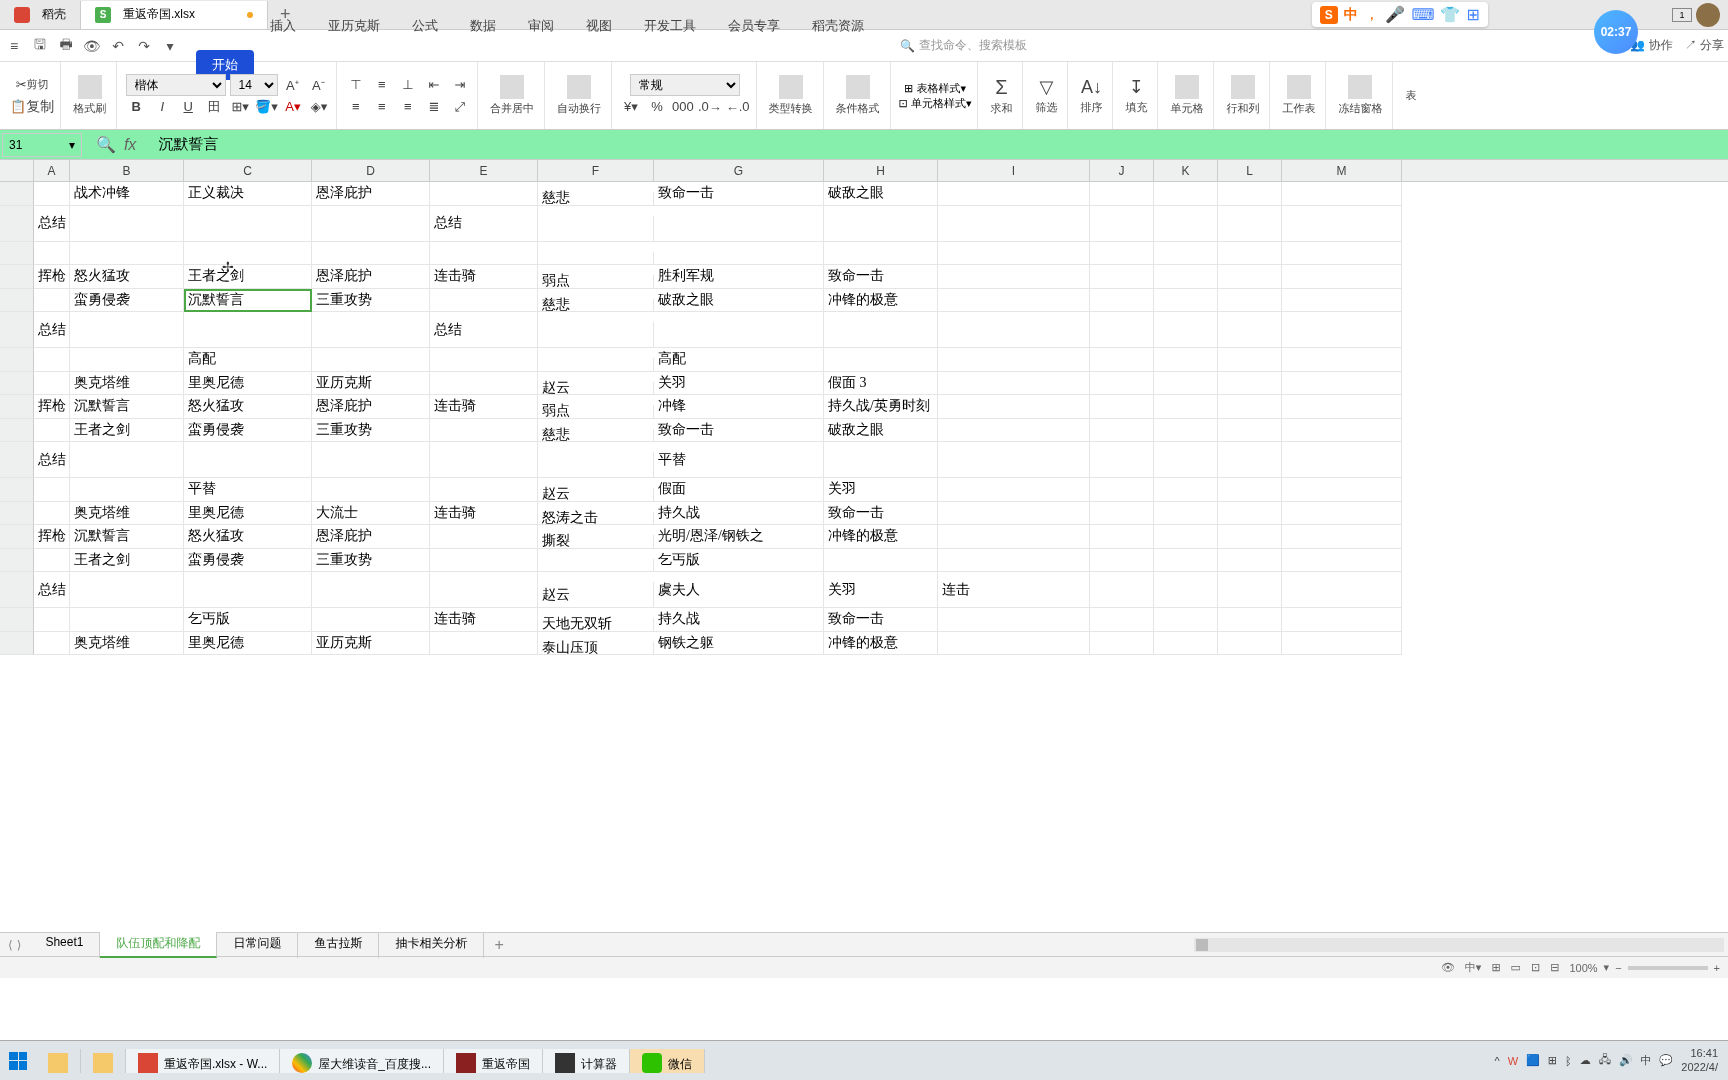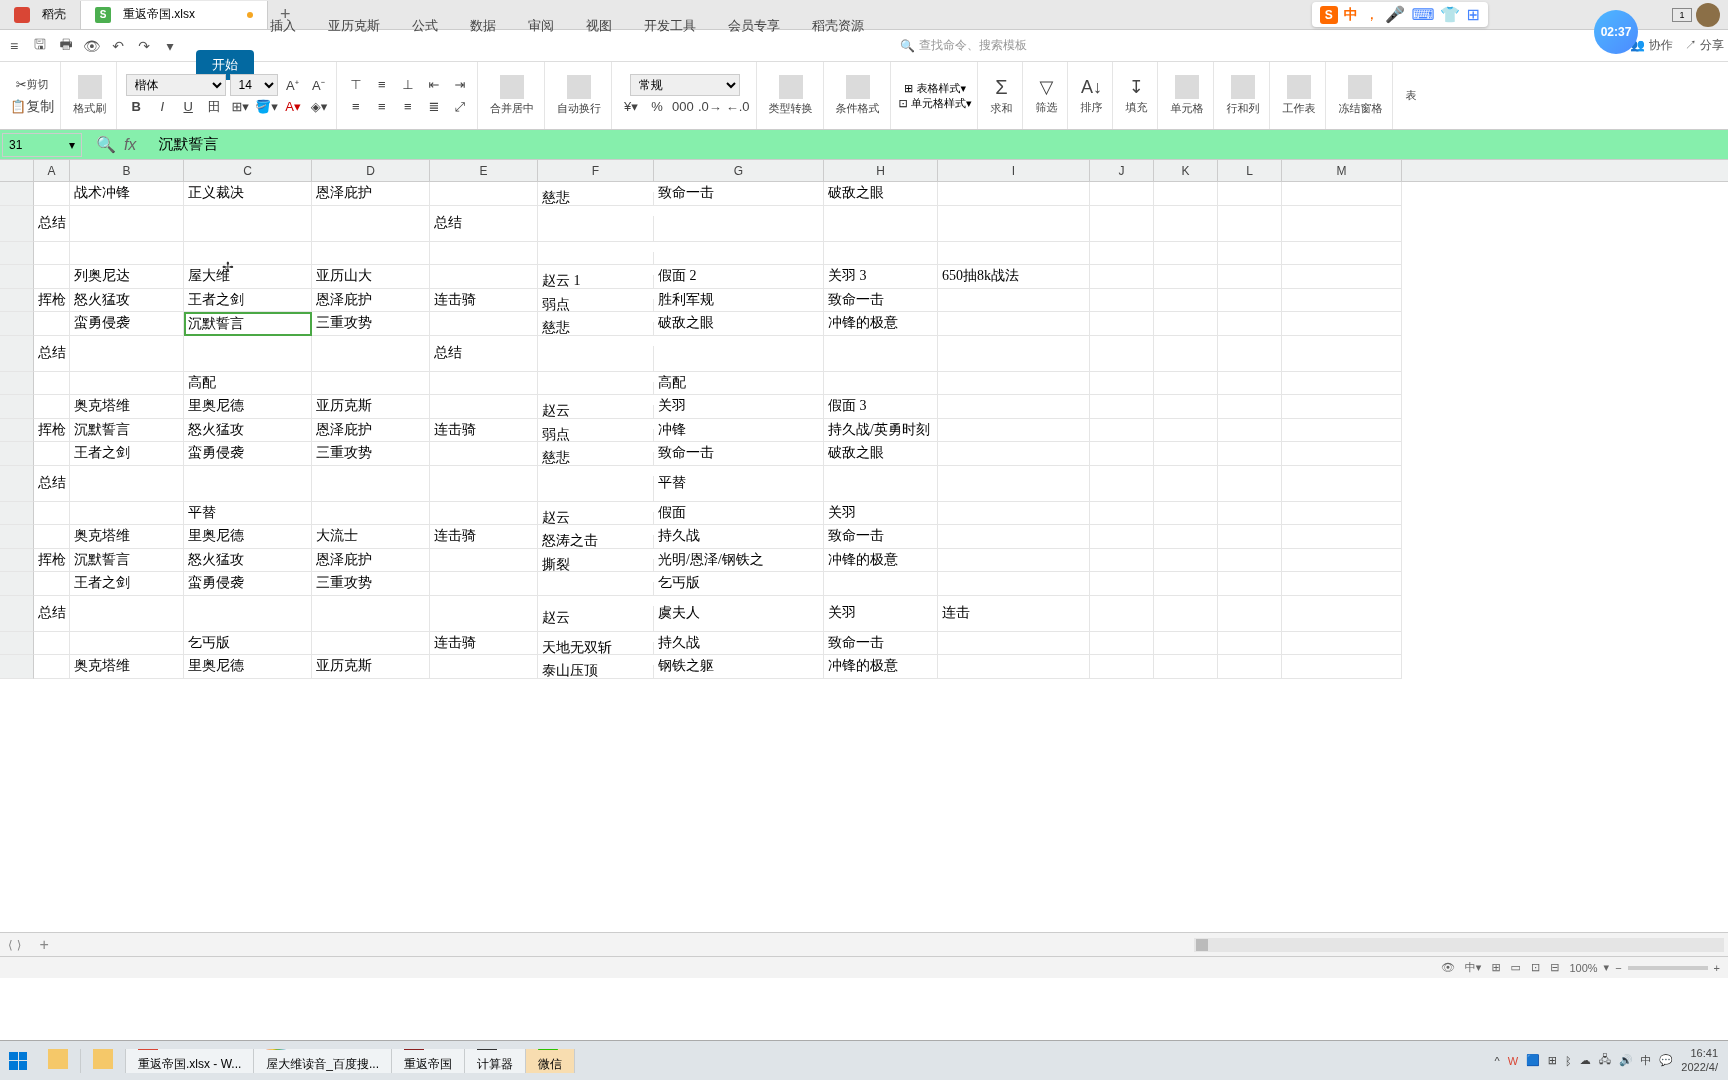"开始" .rtab.active { background: #0369a1 -> #1d4ed8 }
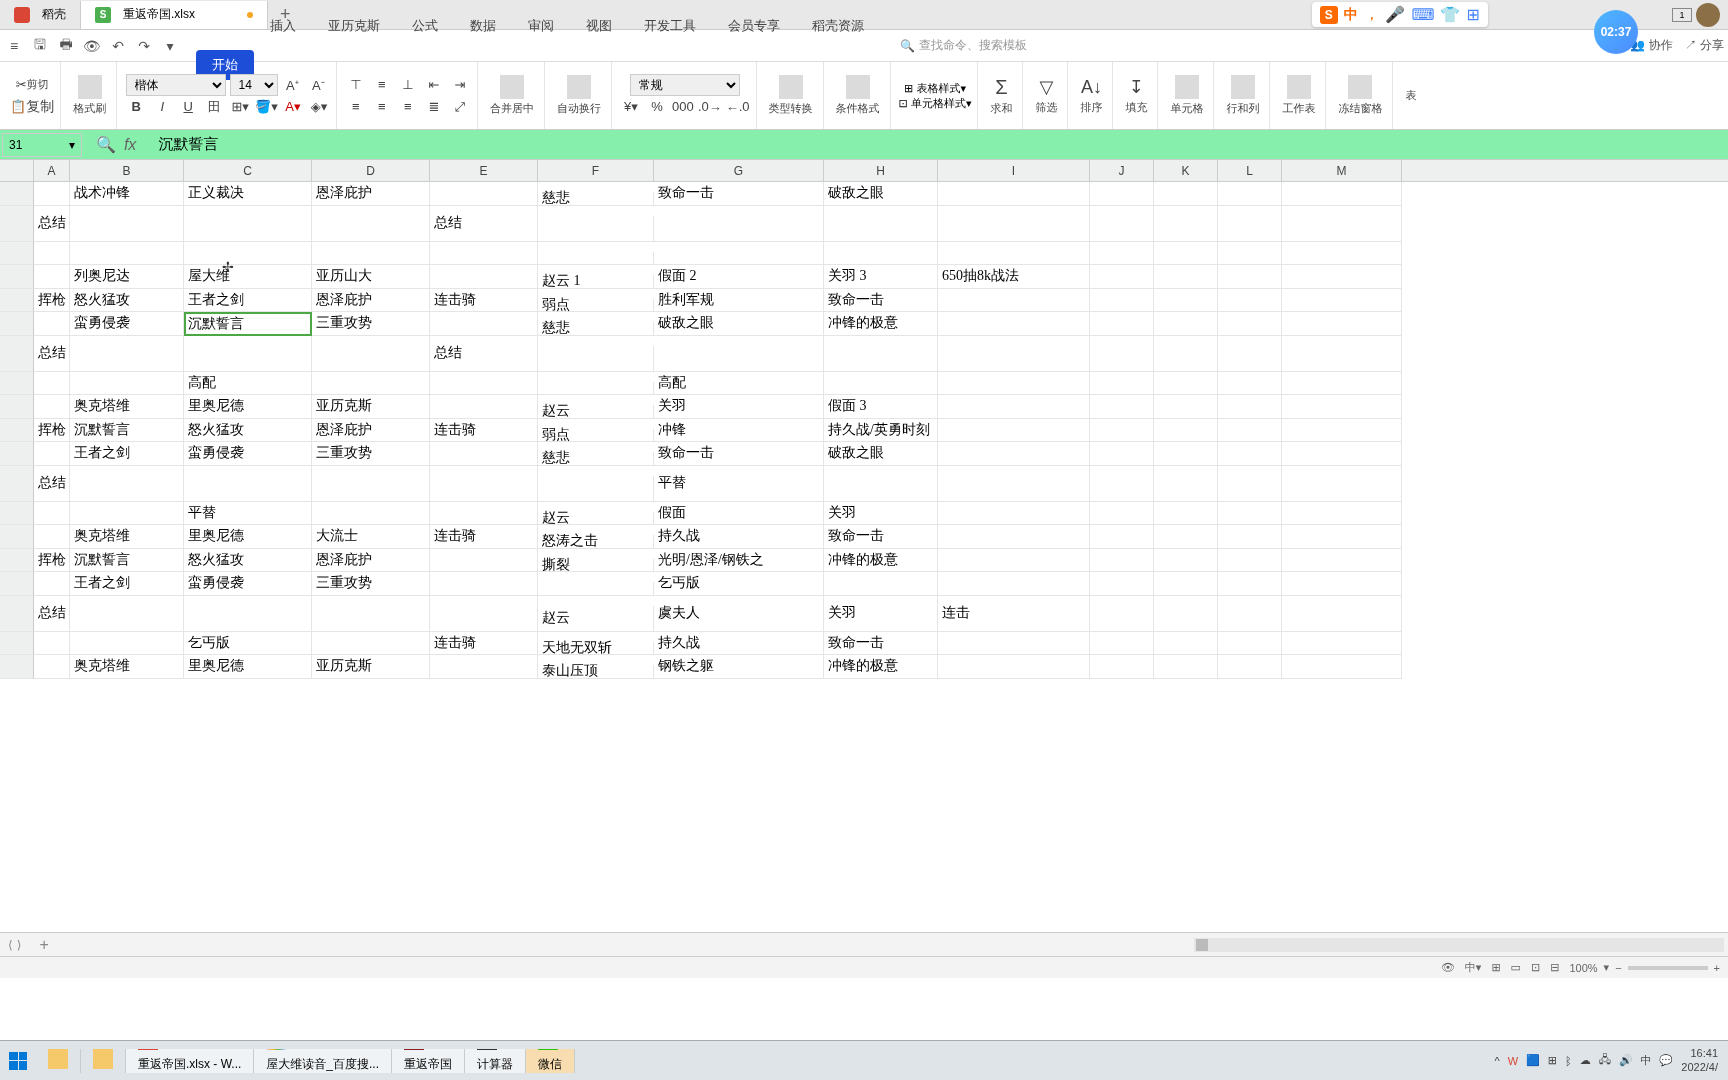"列奥尼达" div.row { html: <div> <div></div> <div></div> <div>列奥尼达</div> <div>屋大维</div> <div>亚历山大</div> <div></div> <div>赵云 1</div> <div>假面 2</div> <div>关羽 3</div> <div>650抽8k战法</div> <div></div> <div></div> <div></div> <div></div> </div> -> none }
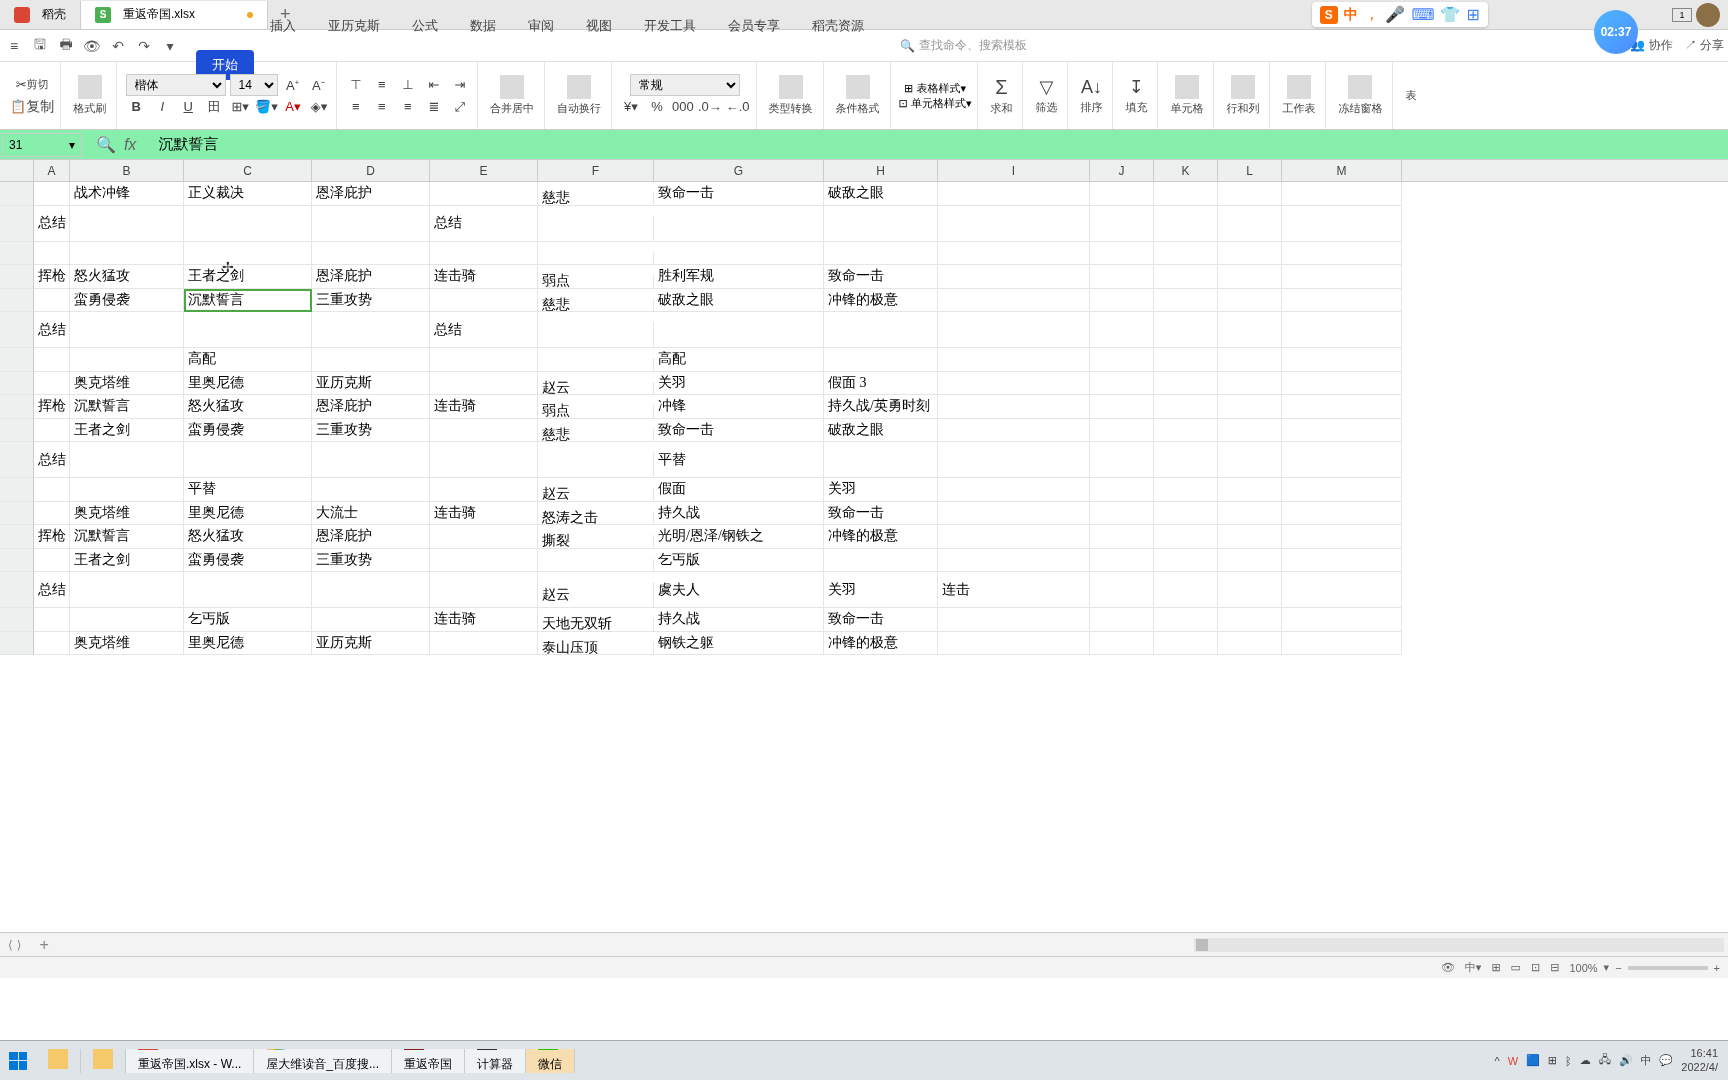"Sheet1" div.sheet-tabs { html: none -> <div> <div>Sheet1</div> <div>队伍顶配和降配</div> <div>日常问题</div> <div>鱼古拉斯</div> <div>抽卡相关分析</div> </div> }
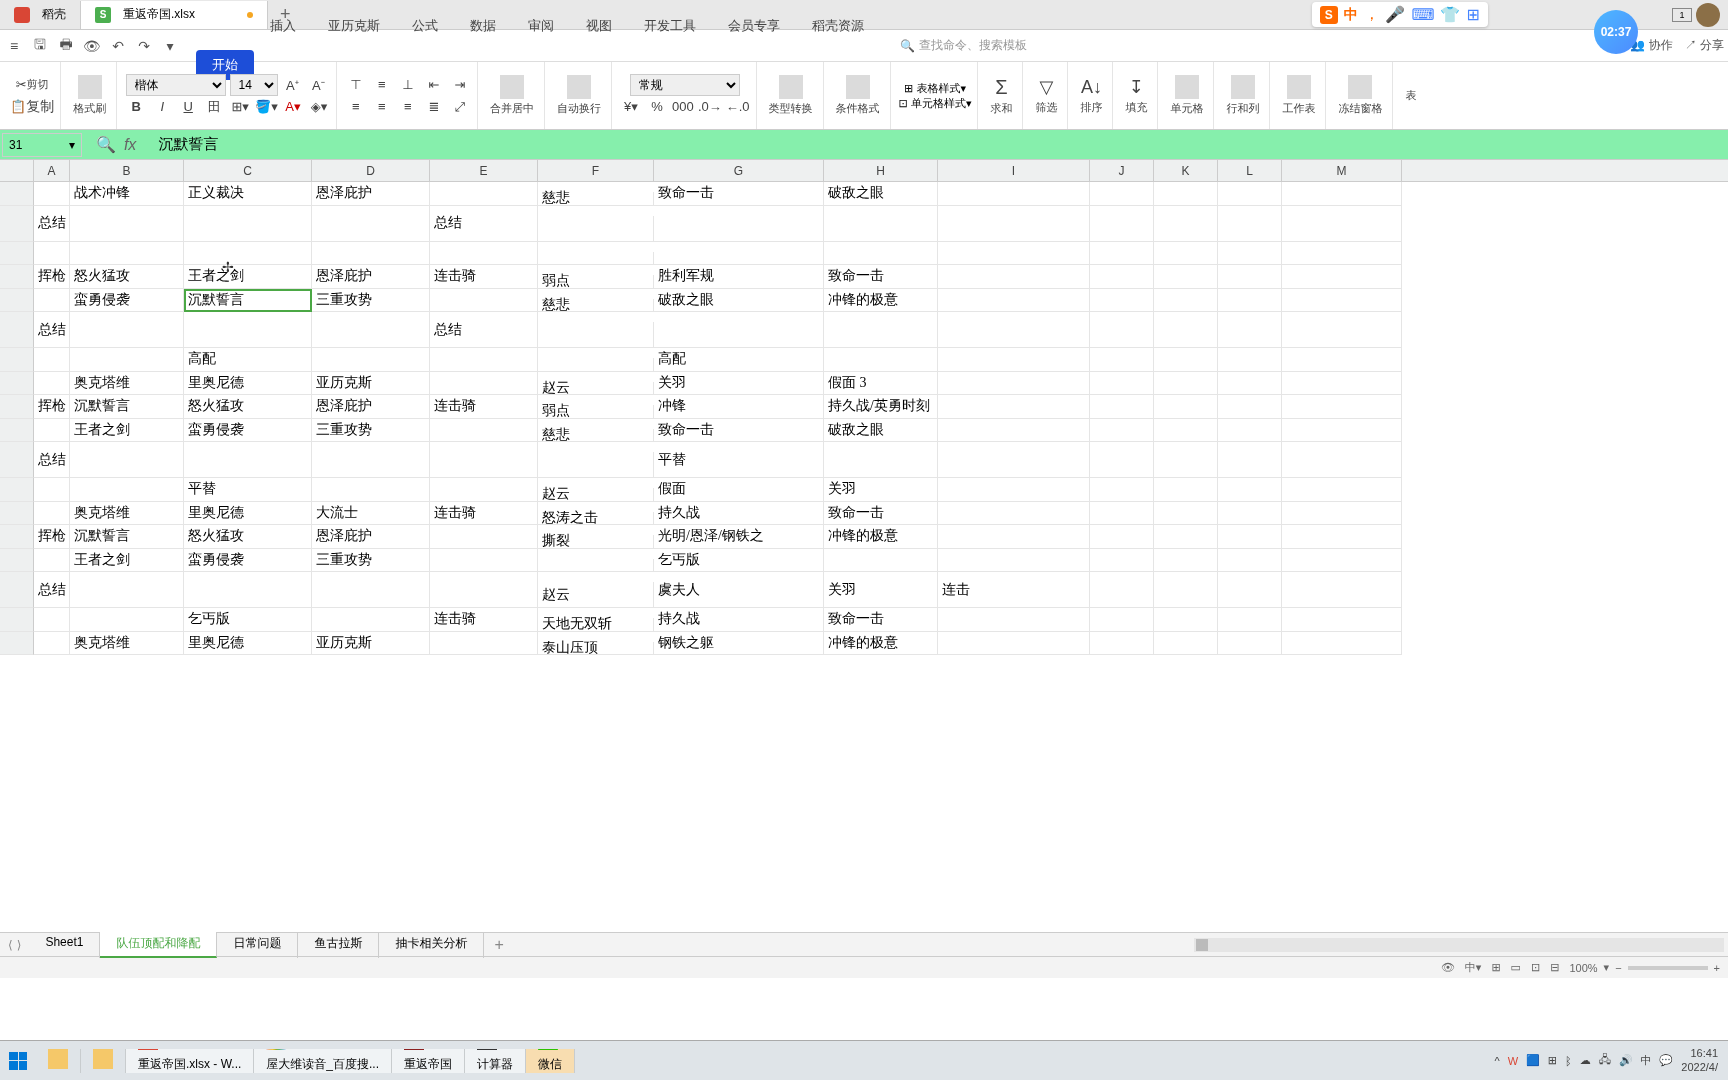"重返帝国.xlsx - W..." .task-item { align-items: flex-start -> flex-end; flex-direction: column -> none }
